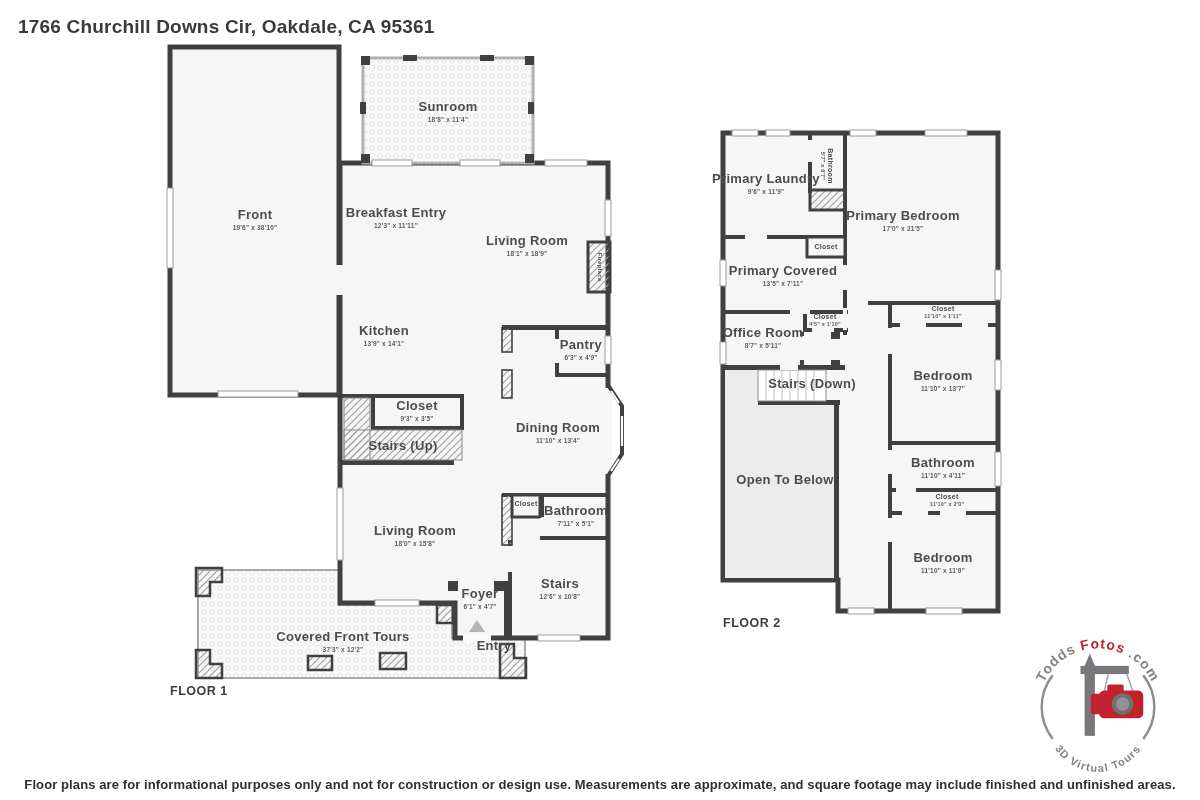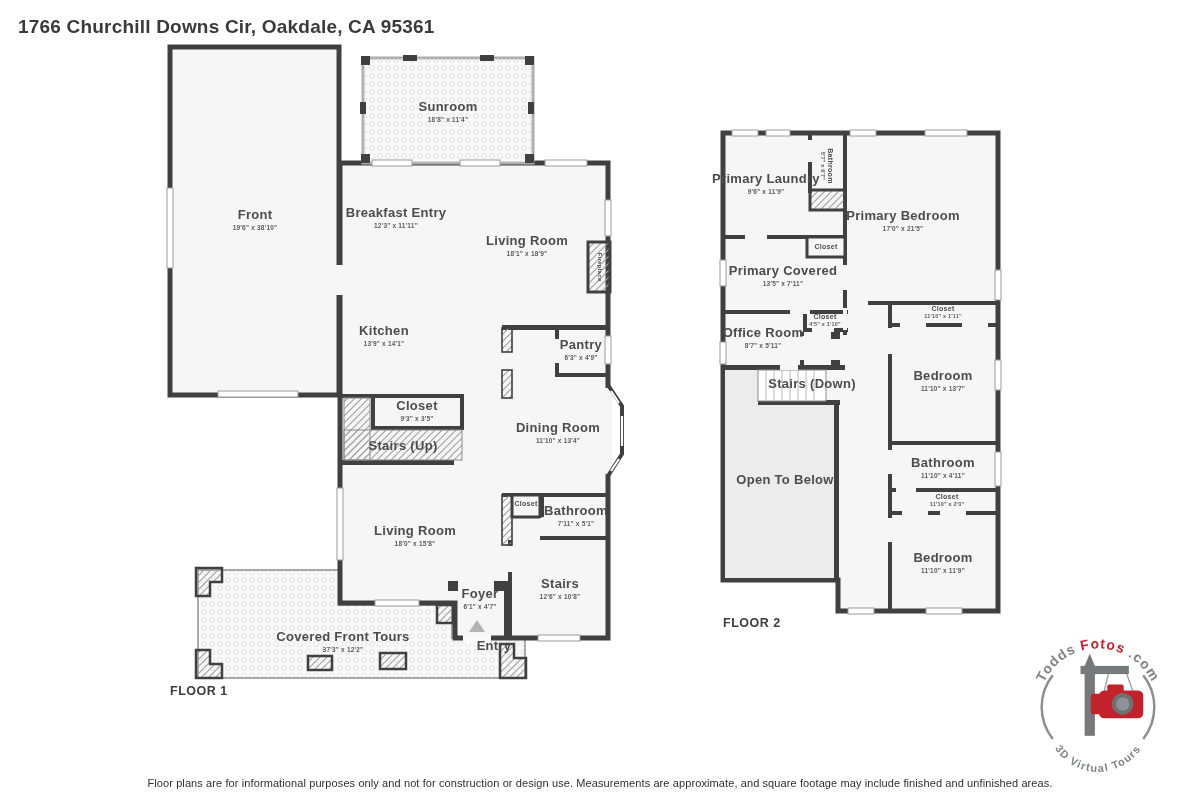"Floor plans are for informational" .disclaimer { font-size: 11px -> 13px; font-weight: 400 -> 700 }
